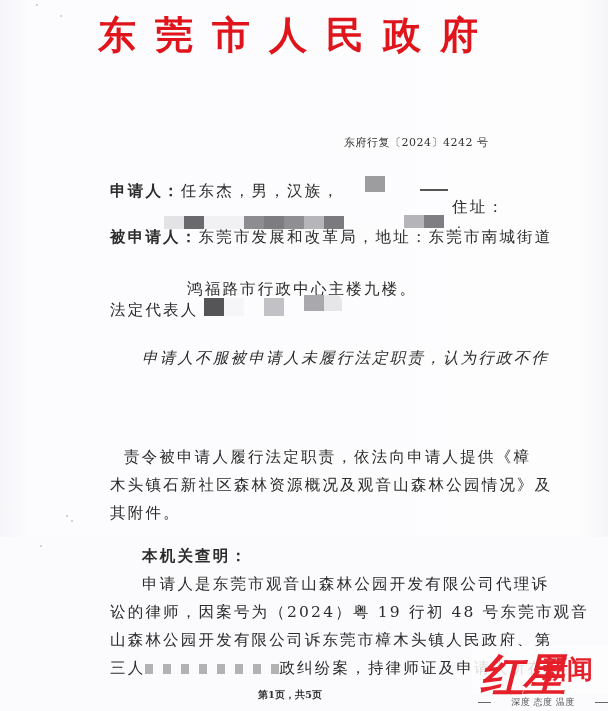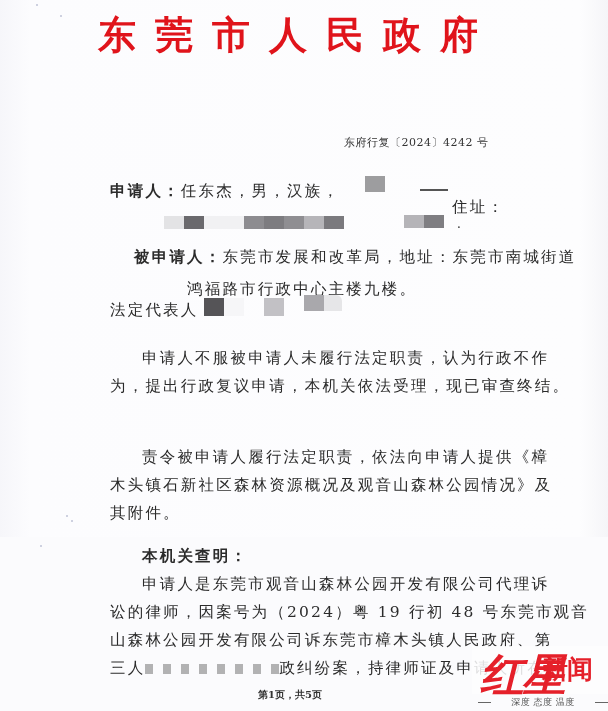"被申请人：东莞市发展和改革局，地址：东莞市南城街道" div.abs { margin-left: 24px -> none; top: 246px -> 226px }
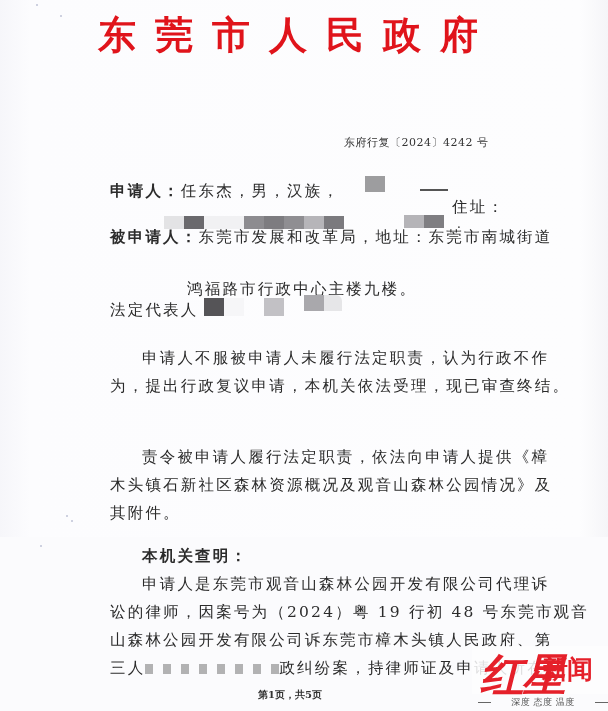"申请人不服被申请人未履行法定职责，认为行政不作" div.abs { font-style: none -> italic }
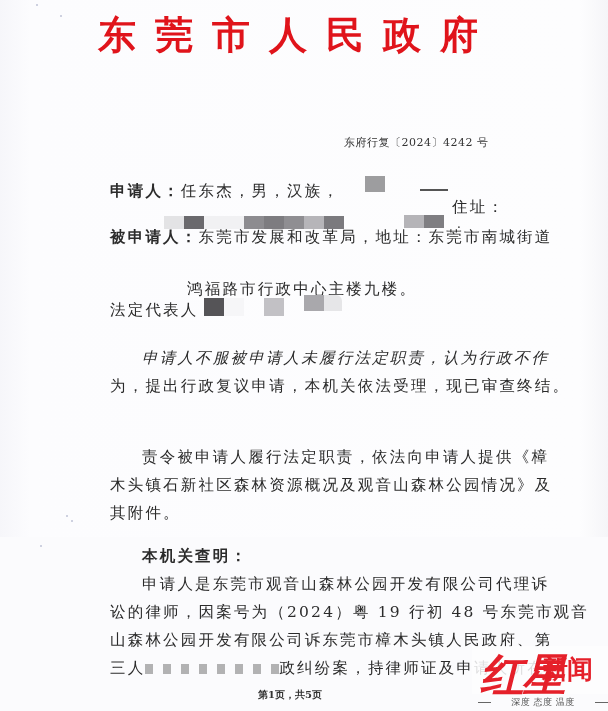"为，提出行政复议申请，本机关依法受理，现已审查终结。" div.abs { html: <div>为，提出行政复议申请，本机关依法受理，现已审查终结。</div> -> none }
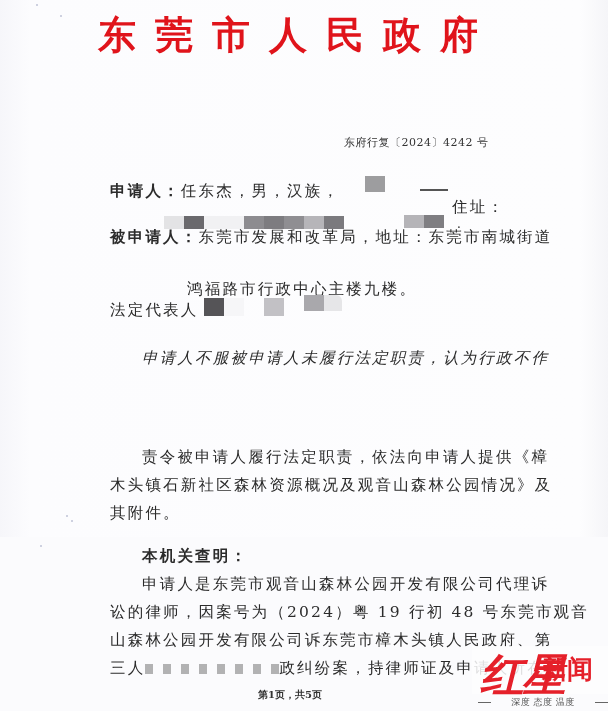"责令被申请人履行法定职责，依法向申请人提供《樟" div.abs { left: 142px -> 124px }
